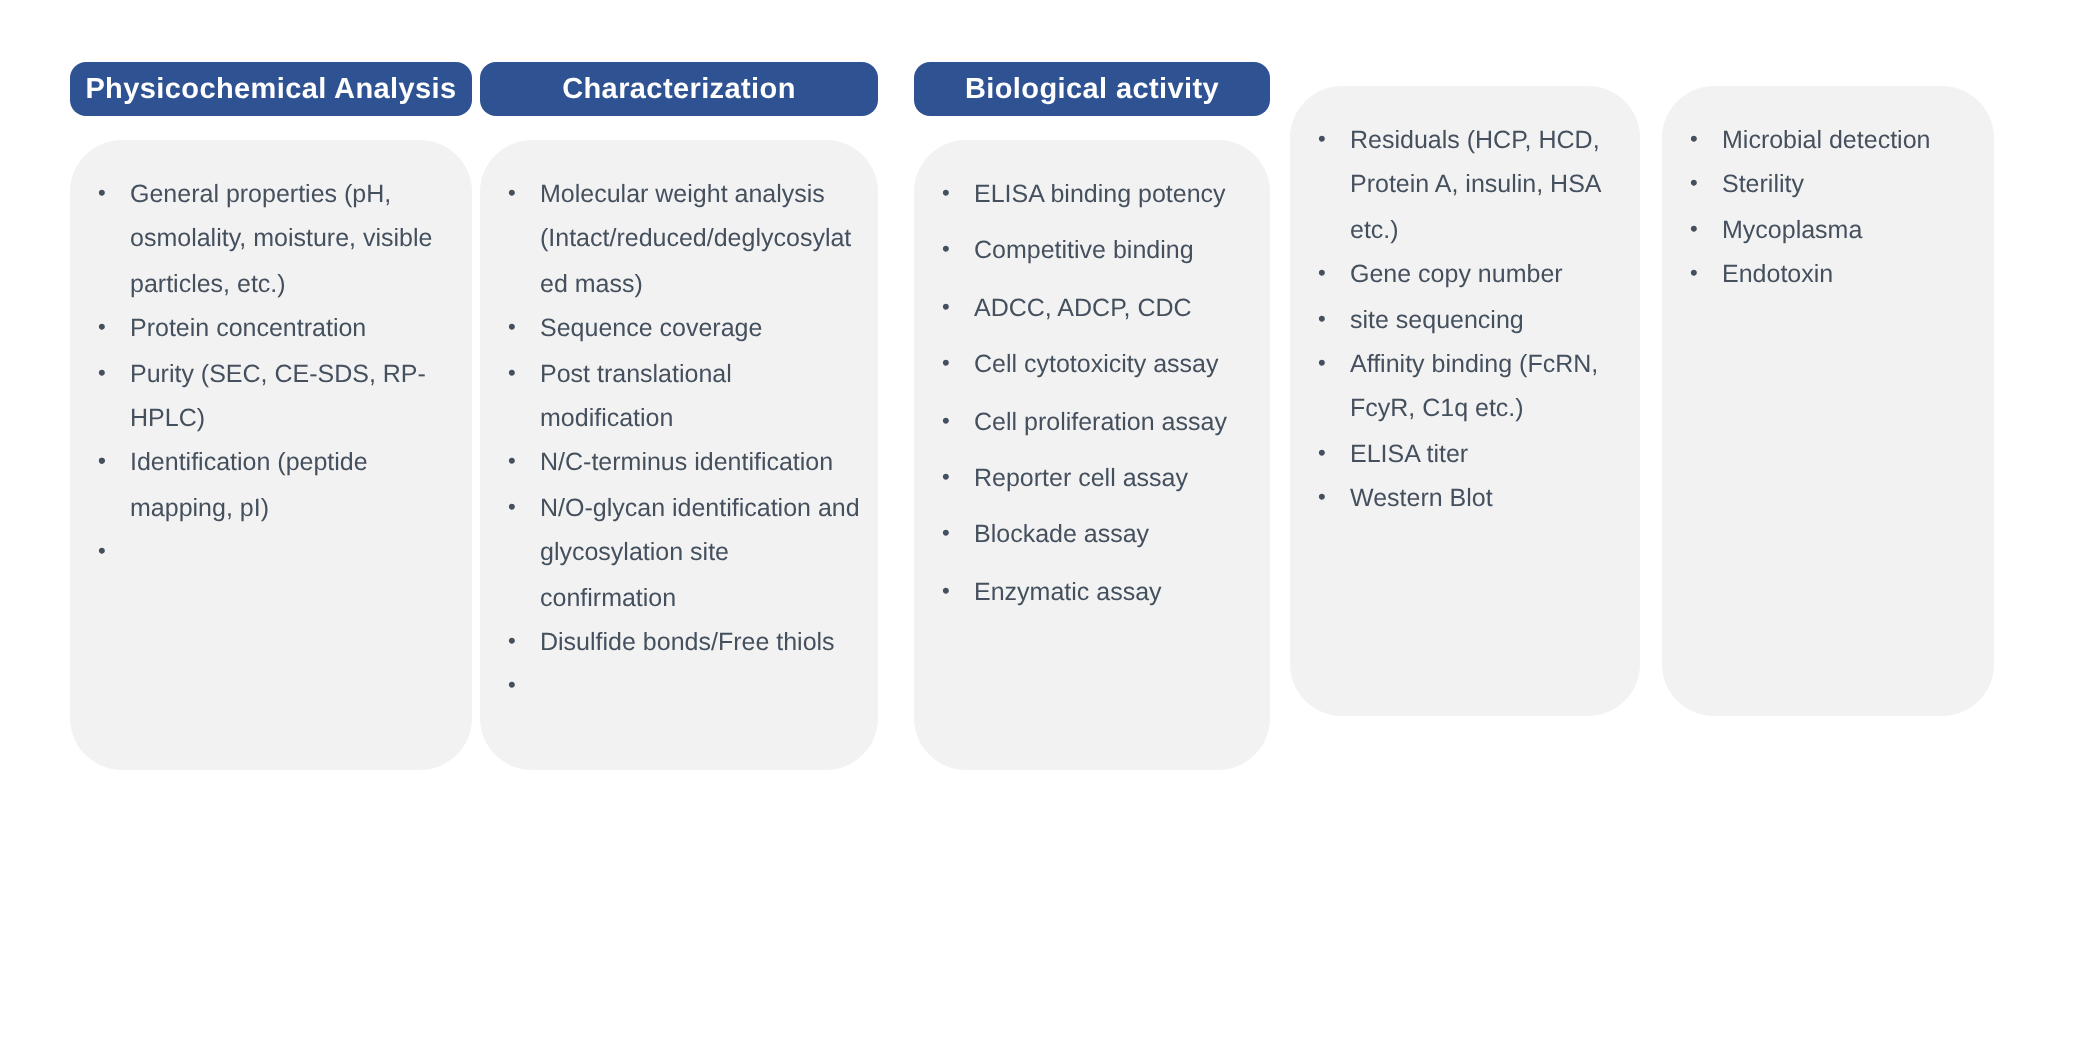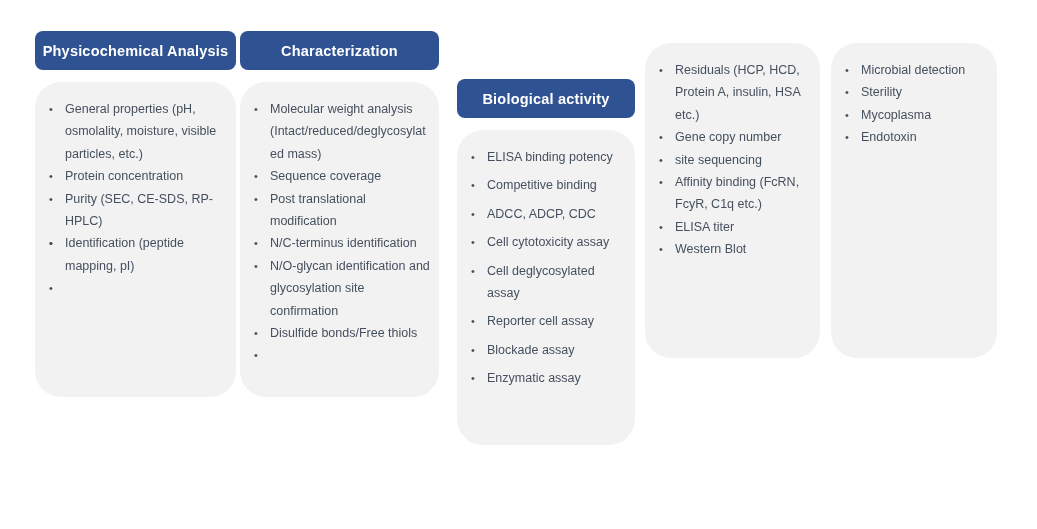"Physicochemical Analysis" .col-header { height: 39px -> 27px }
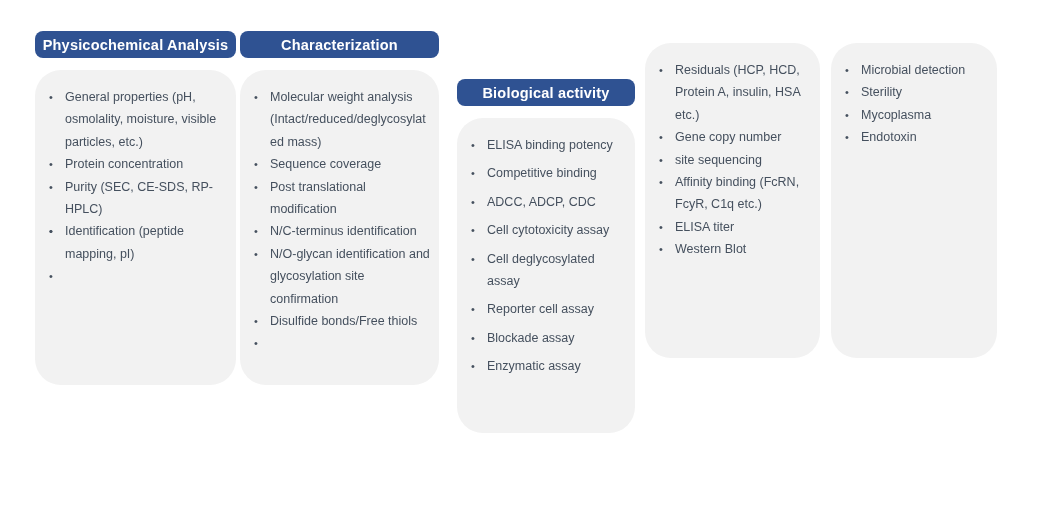"Biological activity" .col3 { margin-top: 48px -> none }
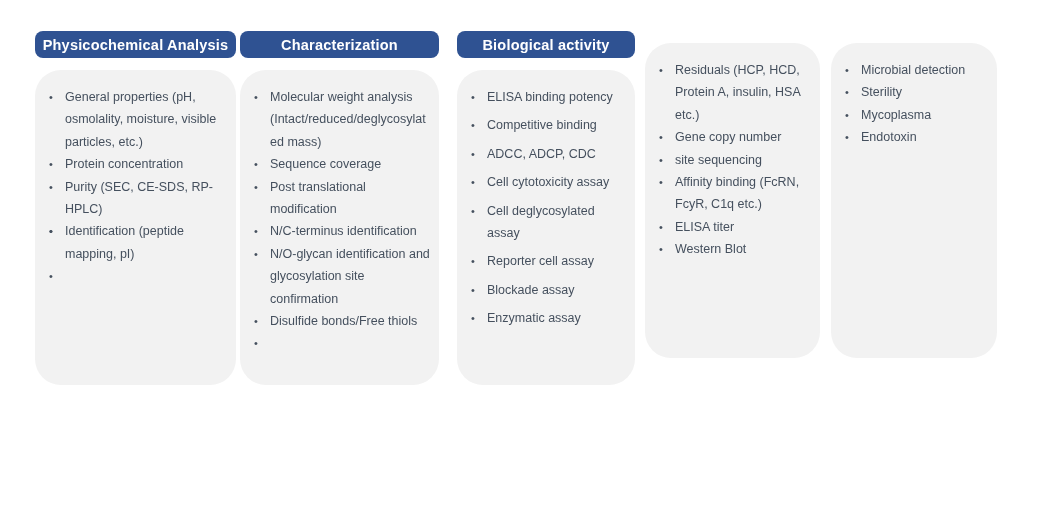"Cell deglycosylated assay" span { text: deglycosylated -> proliferation }
